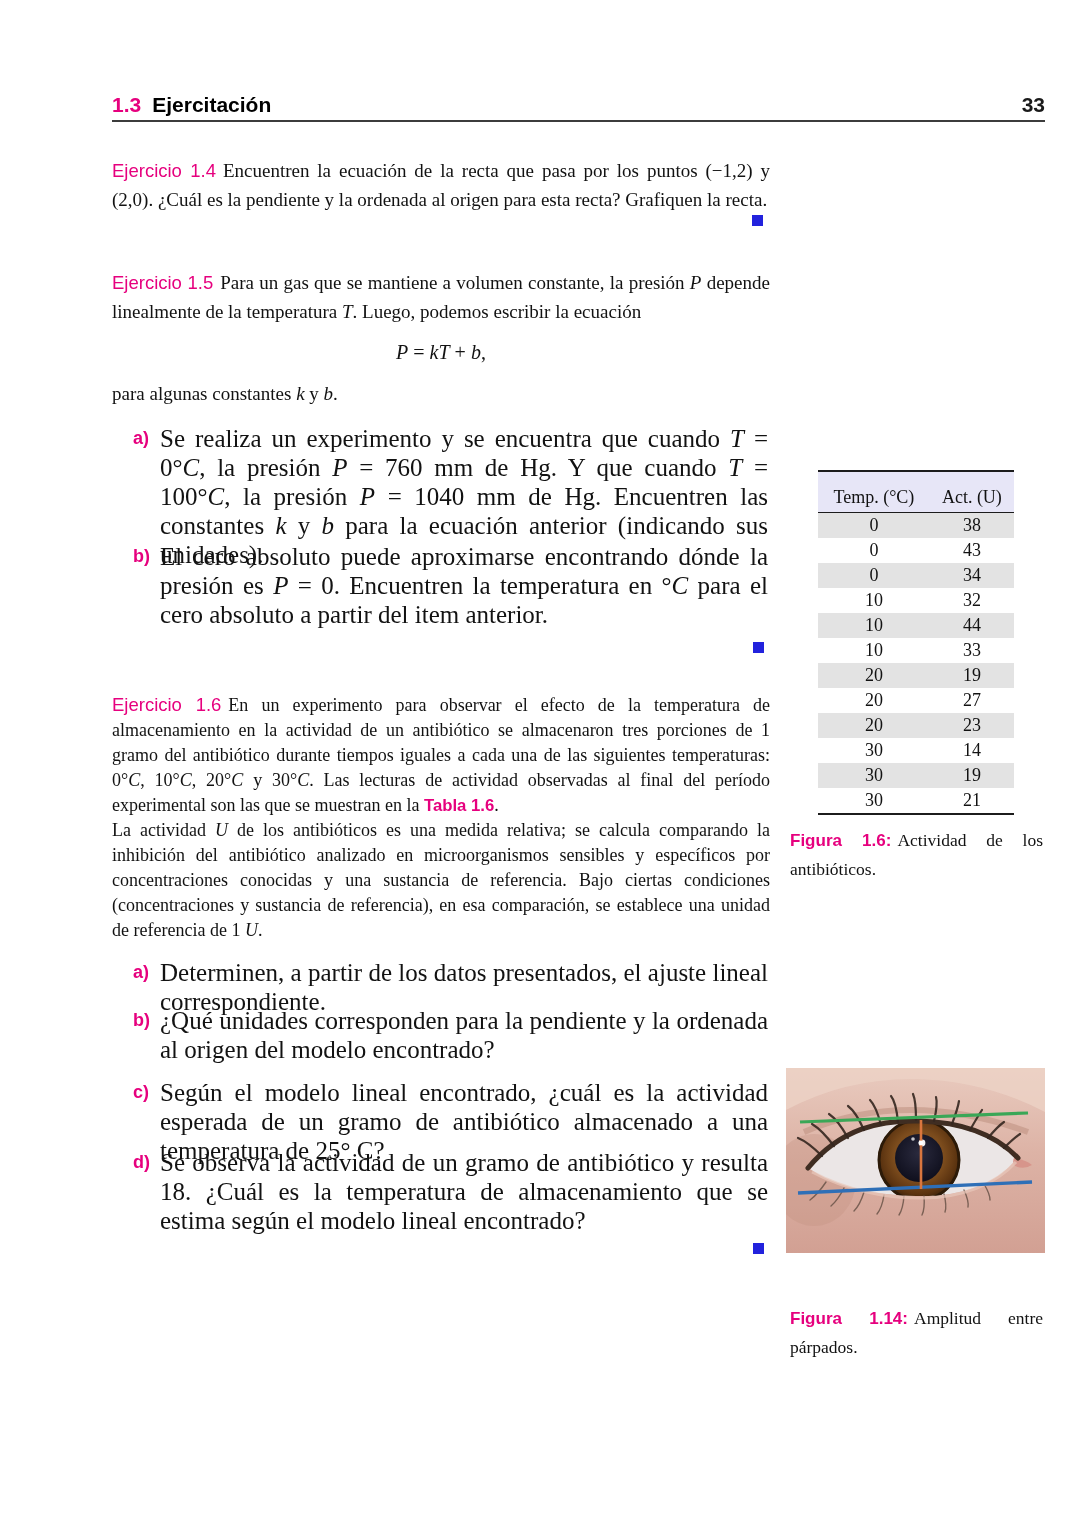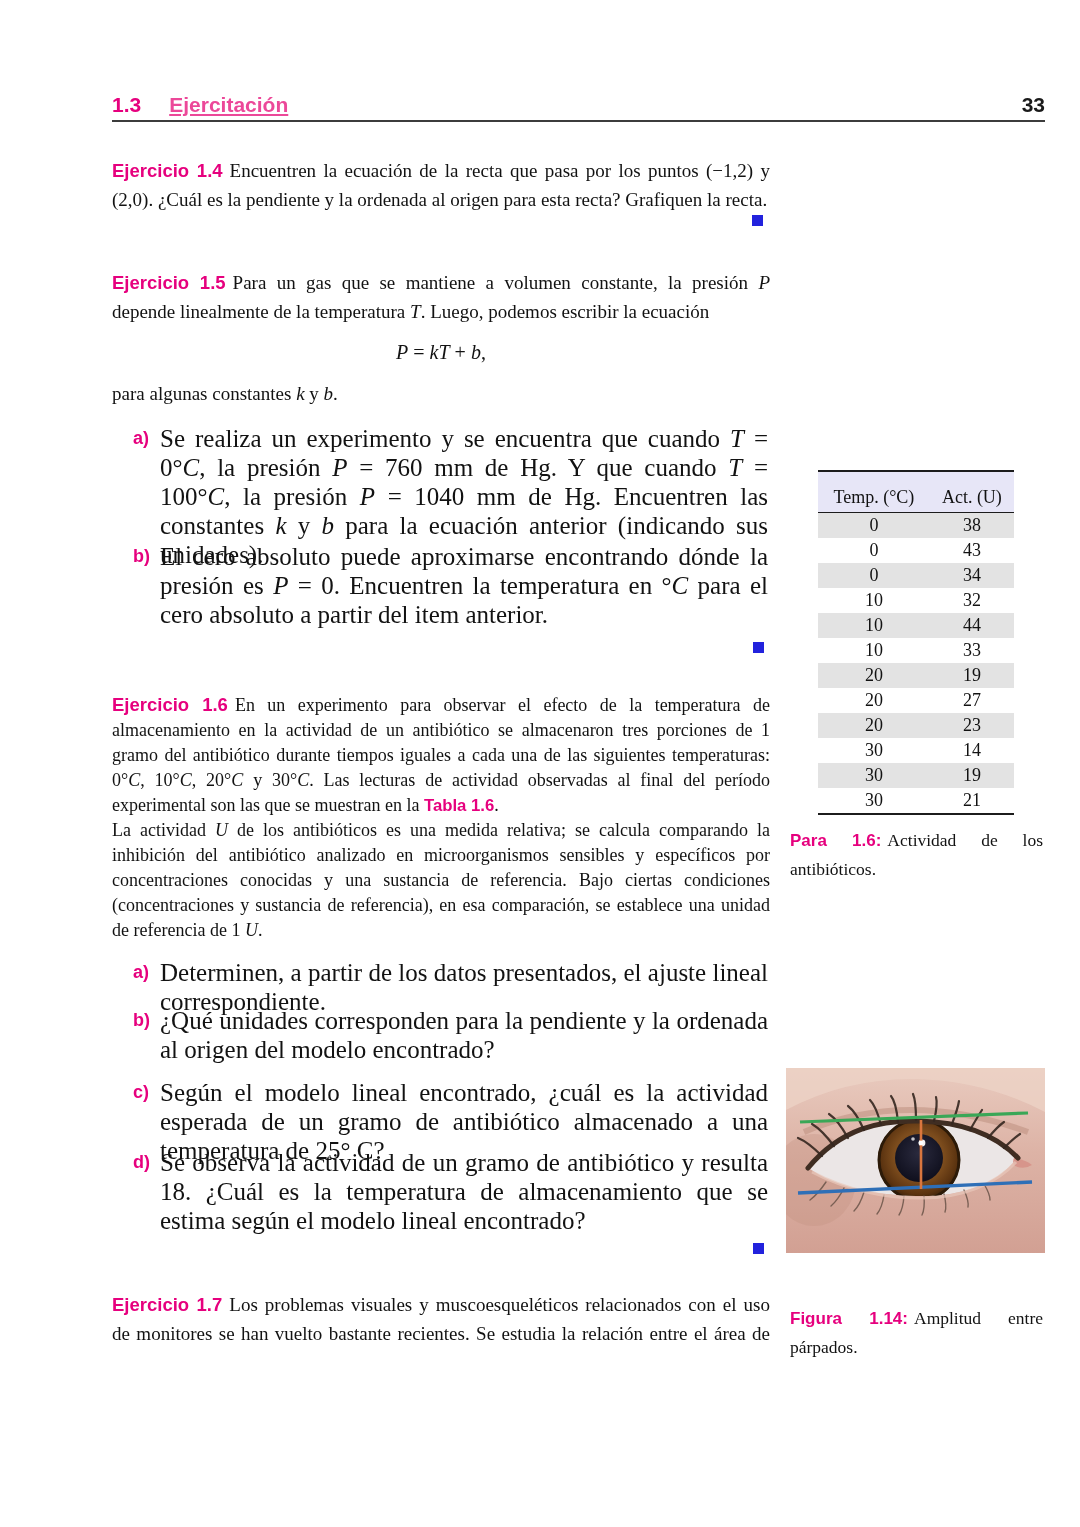"1.3" .hdr { gap: 28px -> 11px }
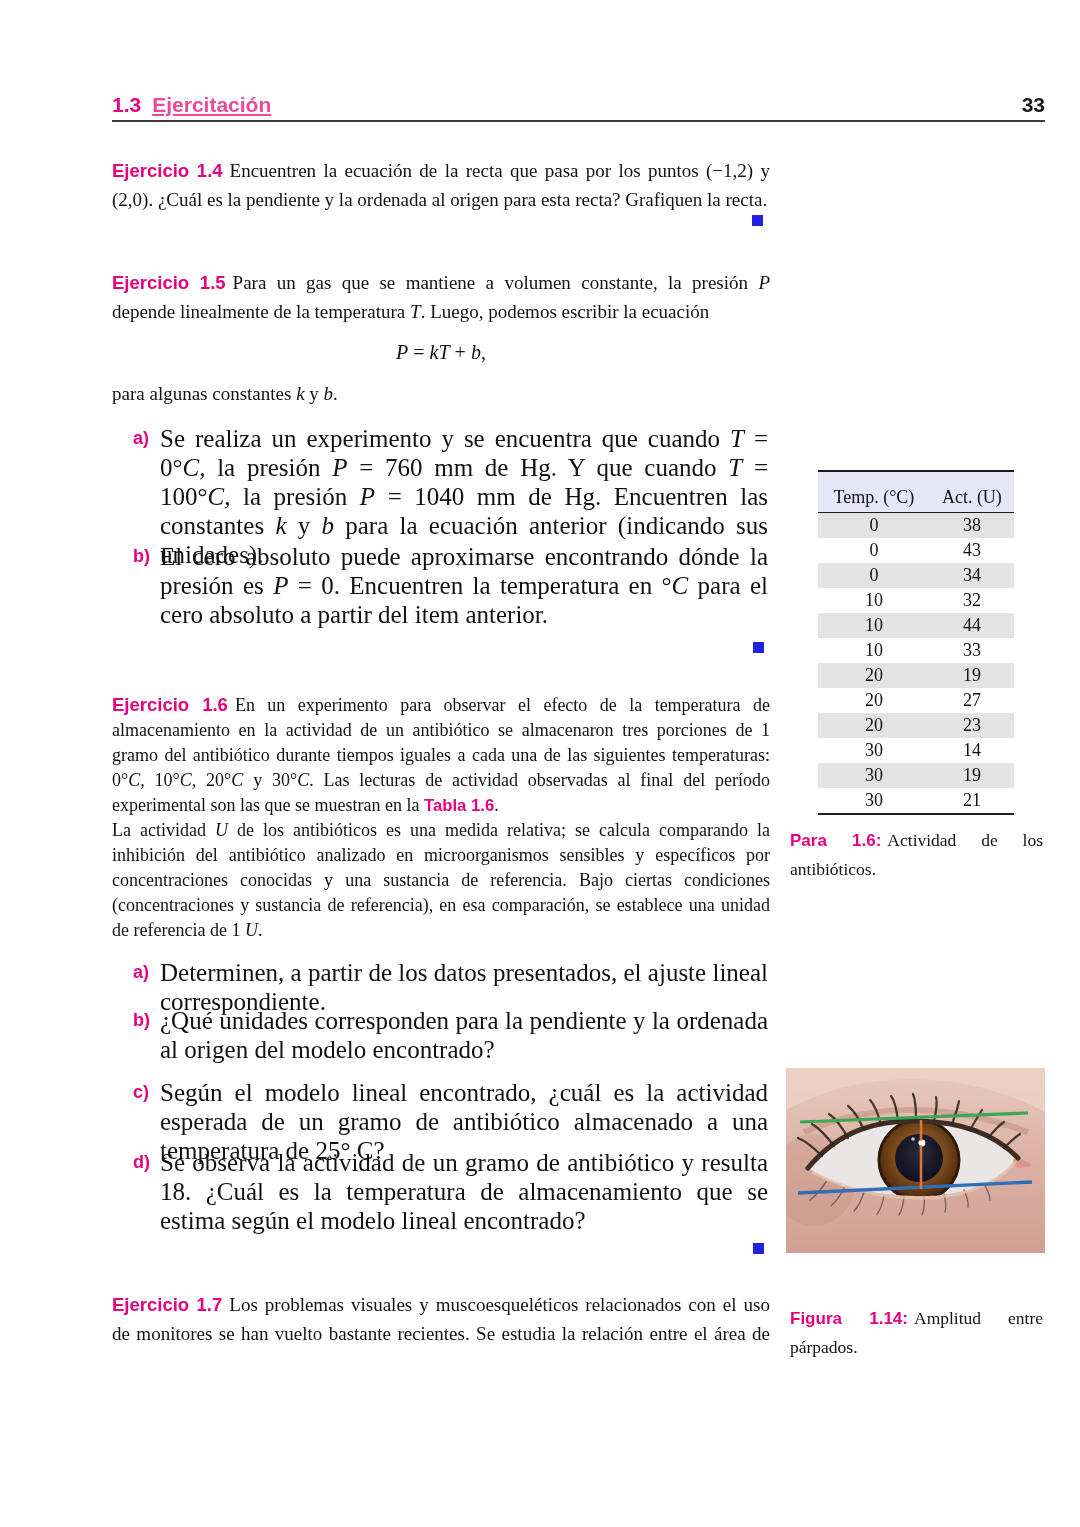"Ejercitación" .hdr .ttl { color: #ec4899 -> #000000; text-decoration: underline -> none }
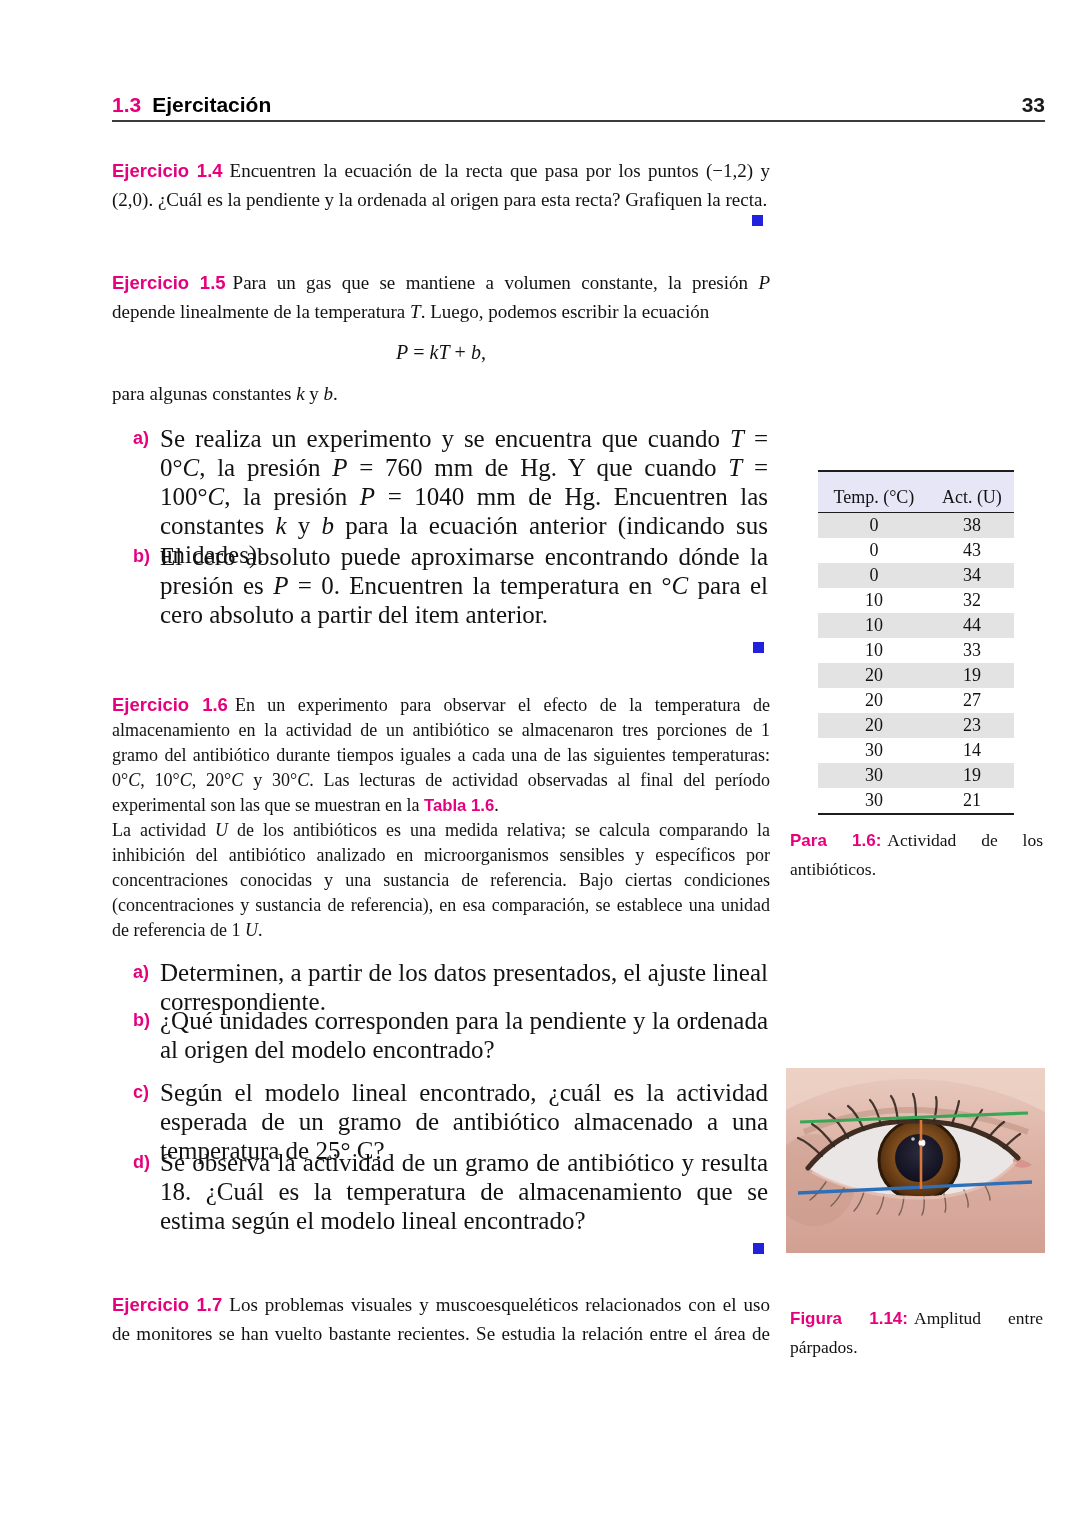"Ejercicio 1.4" .exlabel { font-weight: bold -> normal }
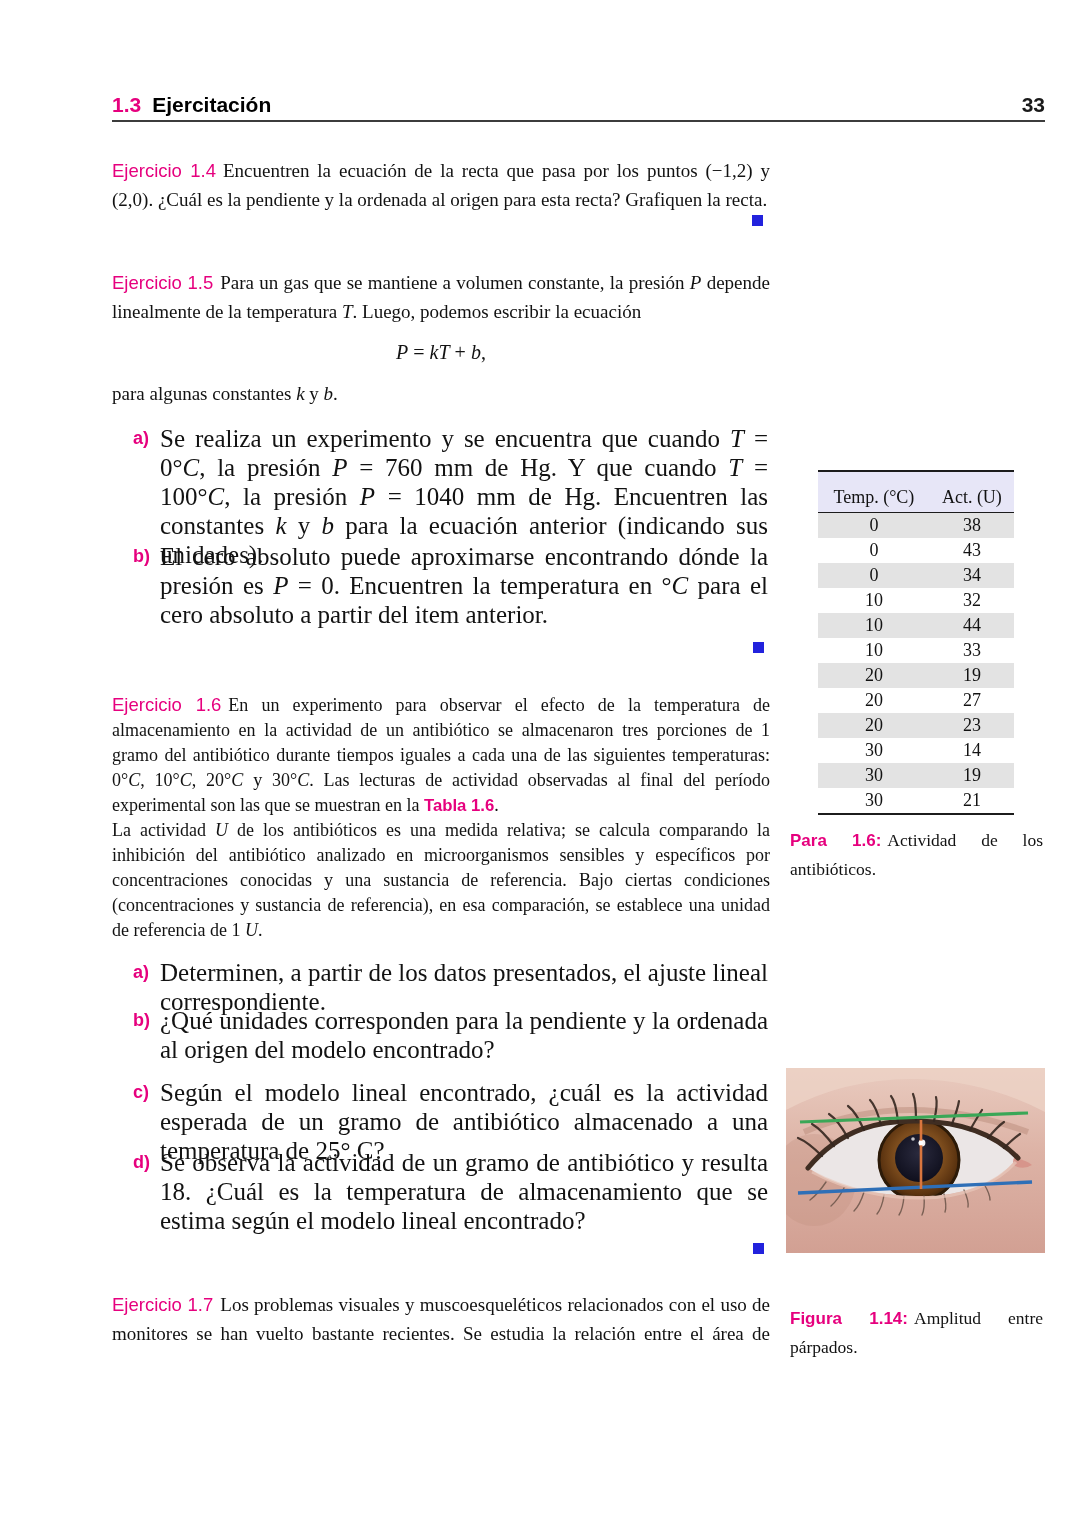"Para 1.6:" span.caplabel { text: Para -> Figura }
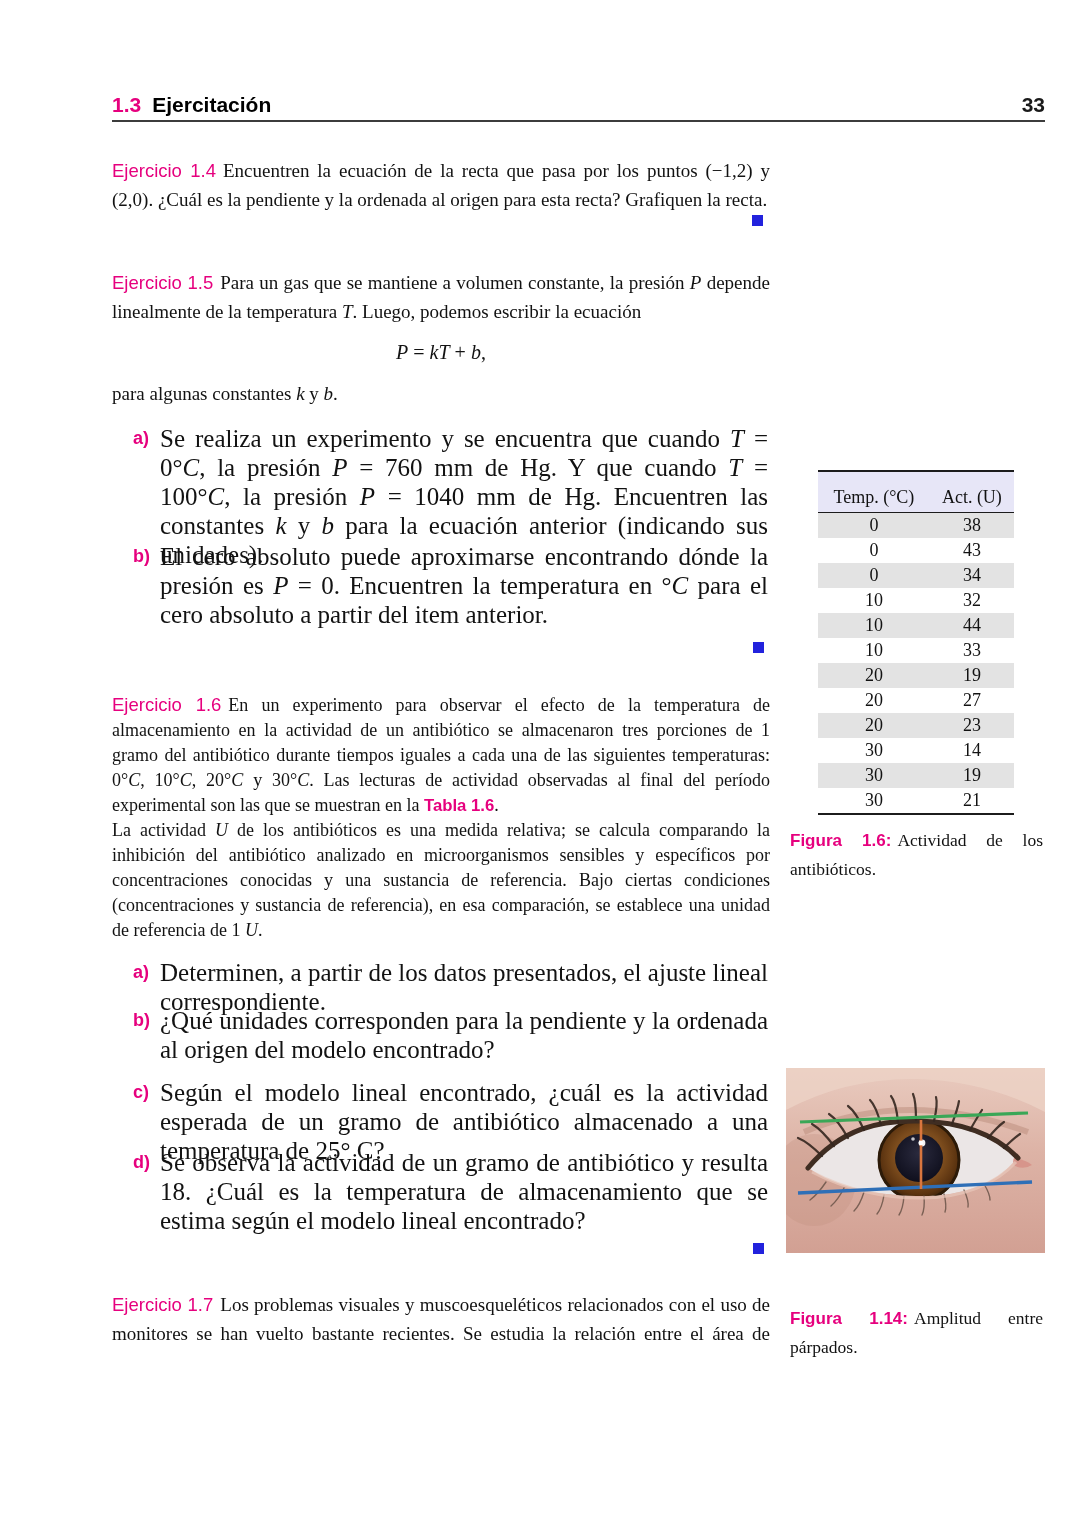"Ejercicio 1.7 Los problemas visuales" div.block { html: <div> <p><span>Ejercicio 1.7</span><span><span>Los problemas visuales y muscoesqueléticos relacionados con el uso de monitores se han vuelto bastante recientes. Se estudia la relación entre el área de</span></span></p> </div> -> none }
